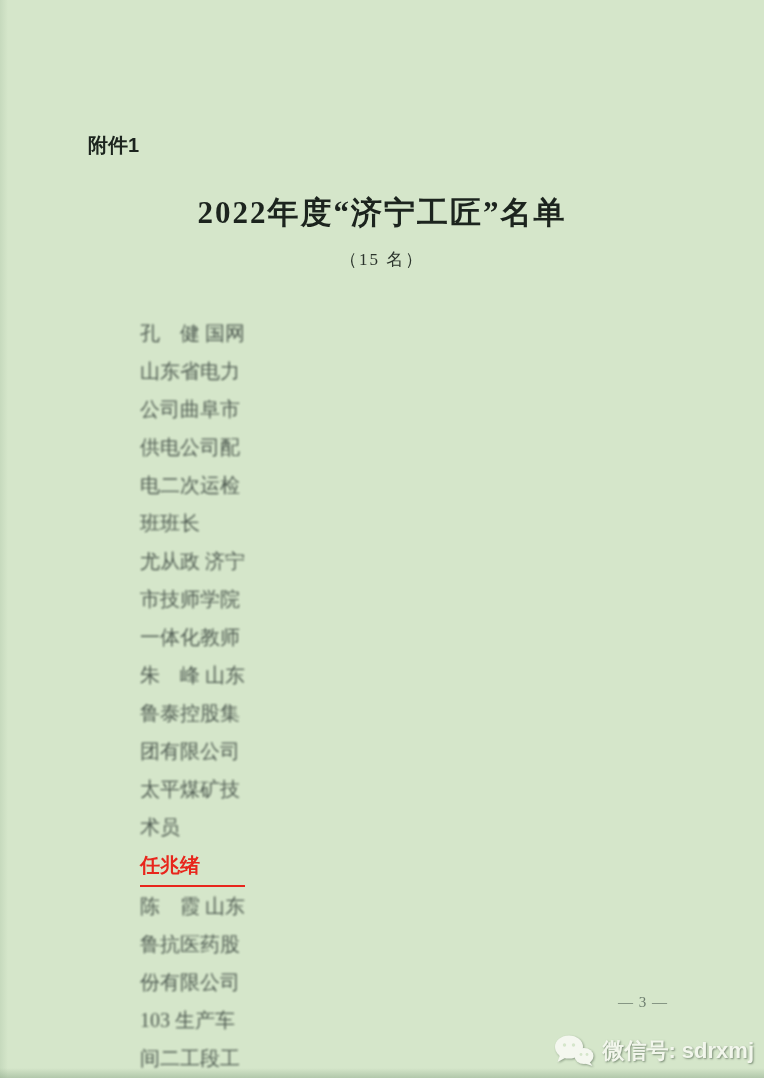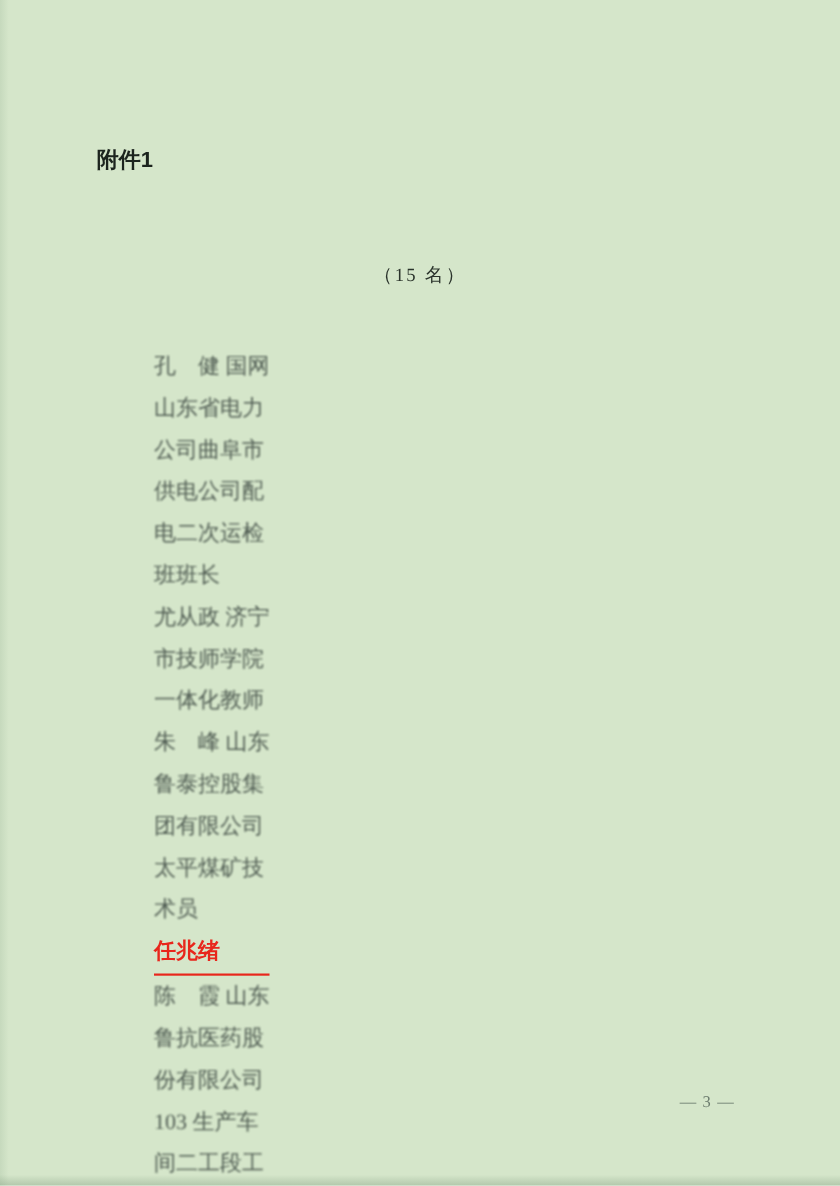"2022年度“济宁工匠”名单" div.doc-title { html: none -> <div>2022年度“济宁工匠”名单</div> }
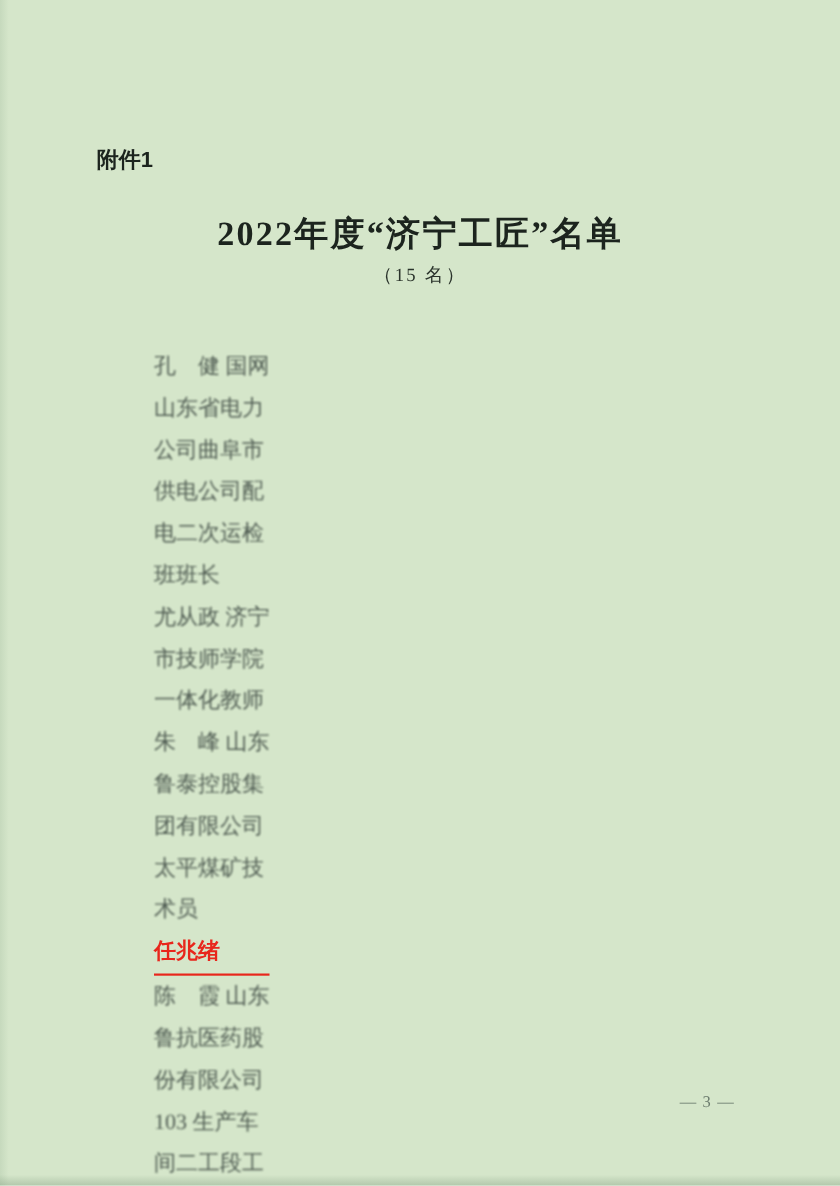"（15 名）" .doc-subtitle { top: 238px -> 248px }
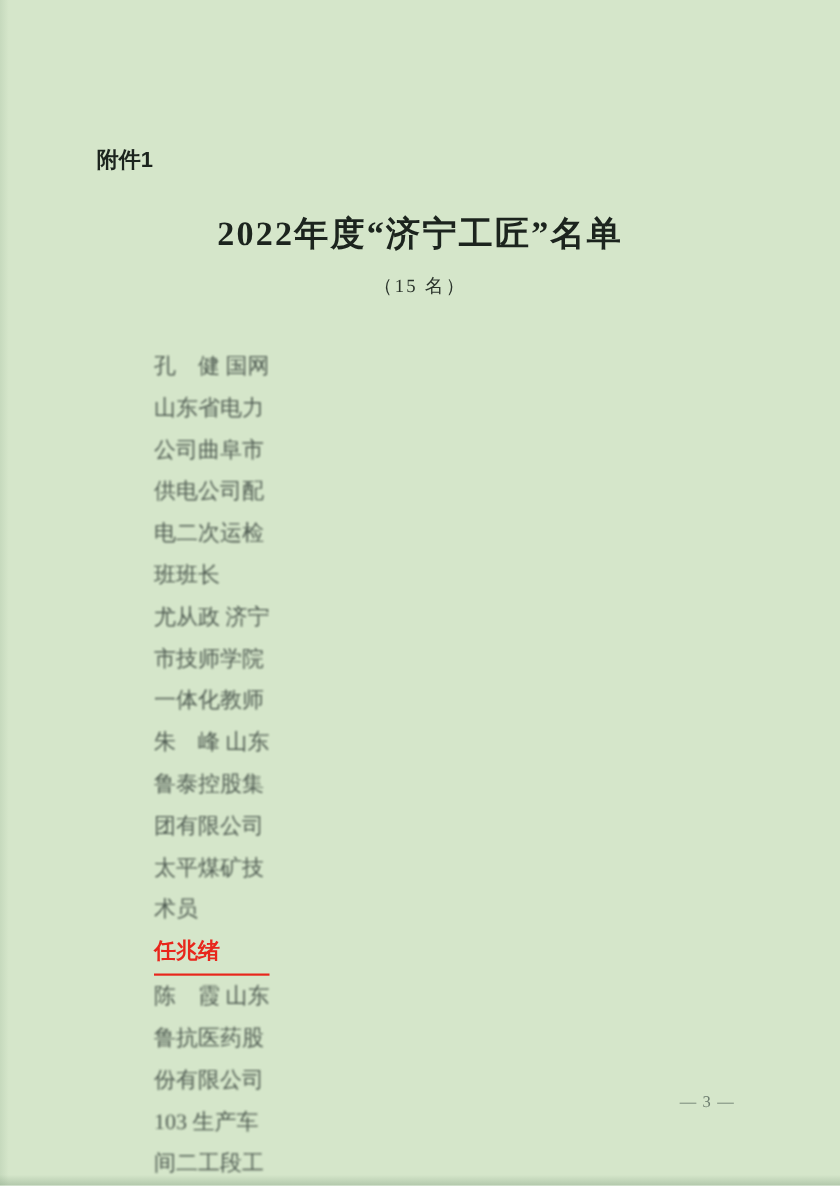"微信号: sdrxmj" div.wechat-badge { html: none -> <div> <svg> <g> <ellipse></ellipse> <path></path> <ellipse></ellipse> <path></path> </g> <g> <circle></circle> <circle></circle> <circle></circle> <circle></circle> </g> </svg> <span>微信号: sdrxmj</span> </div> }
